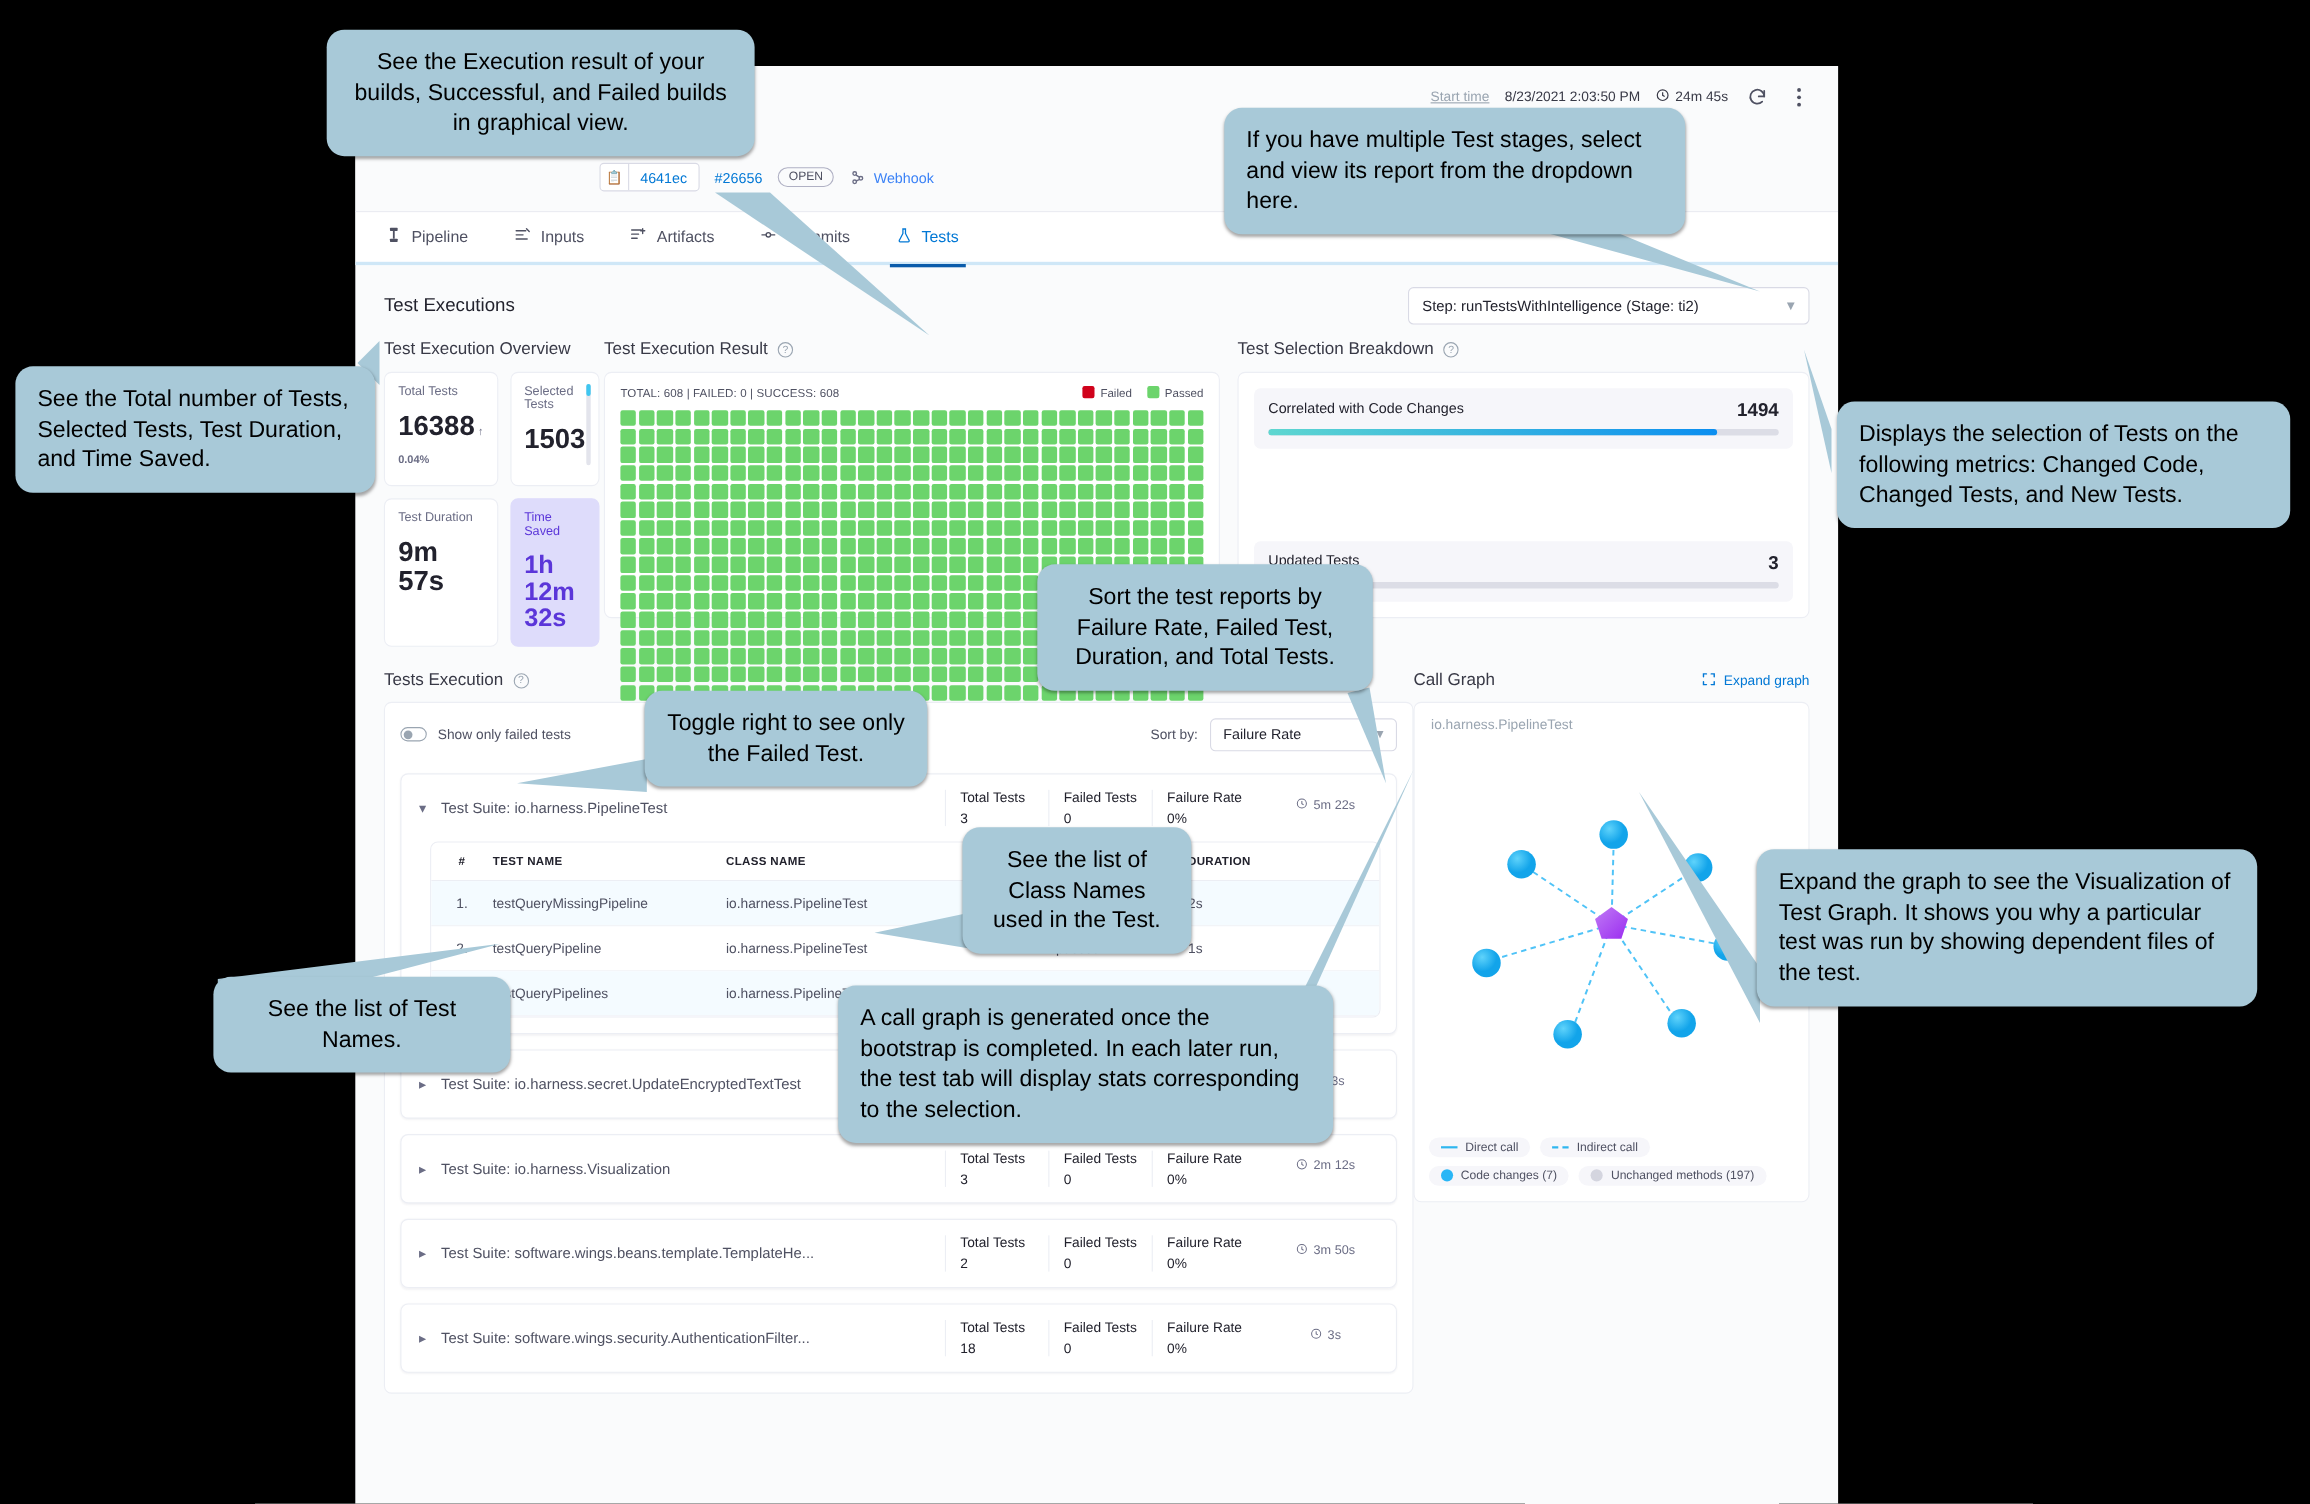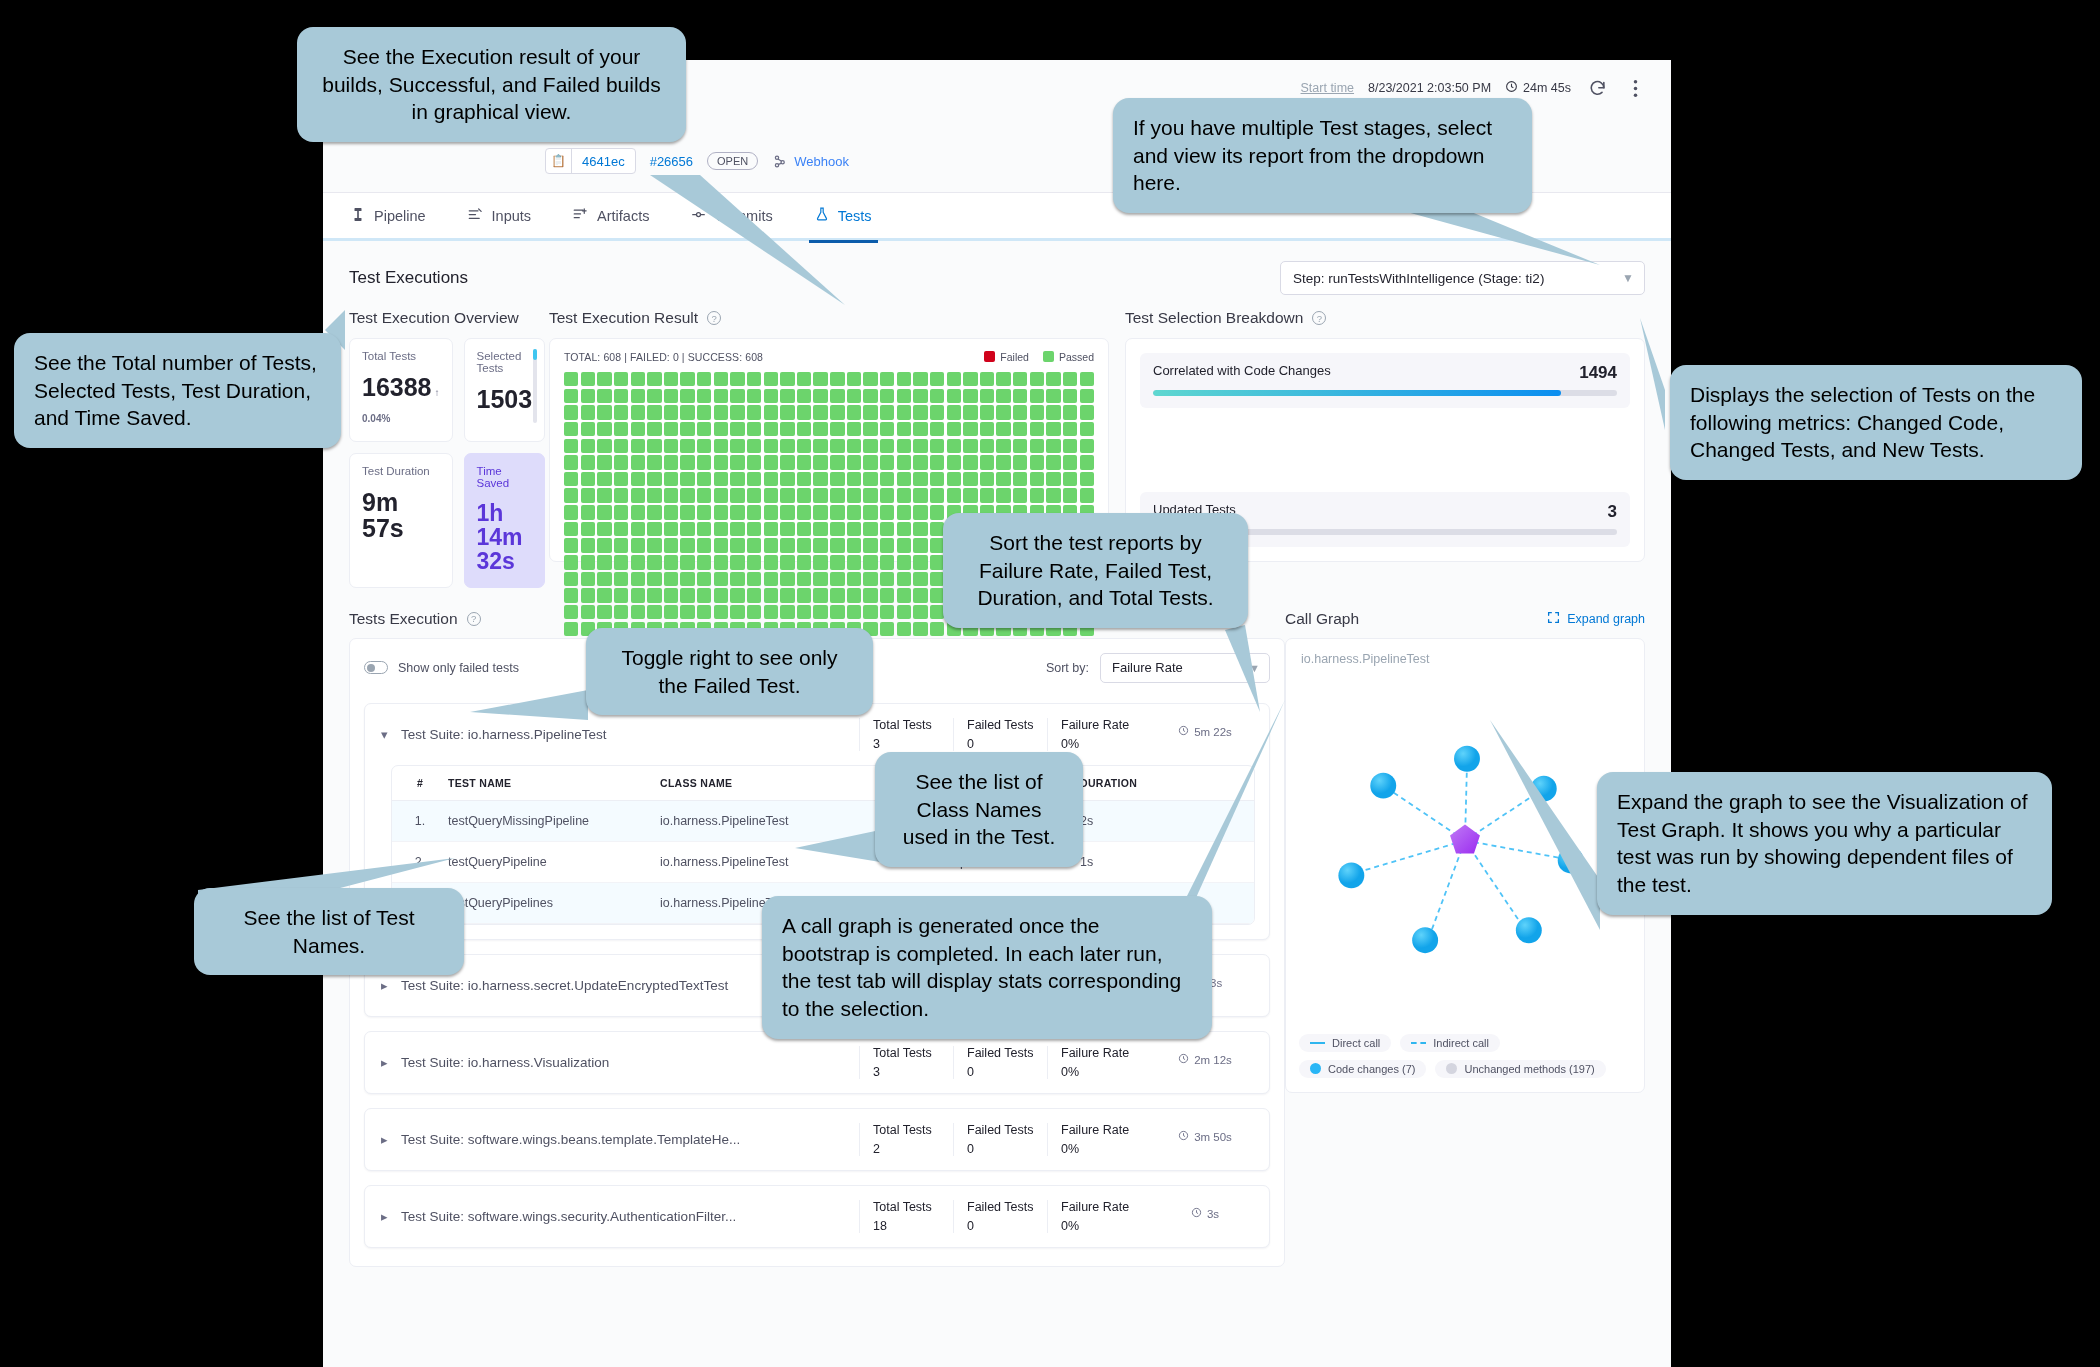"1h 14m 32s" div.val { text: 14m -> 12m }
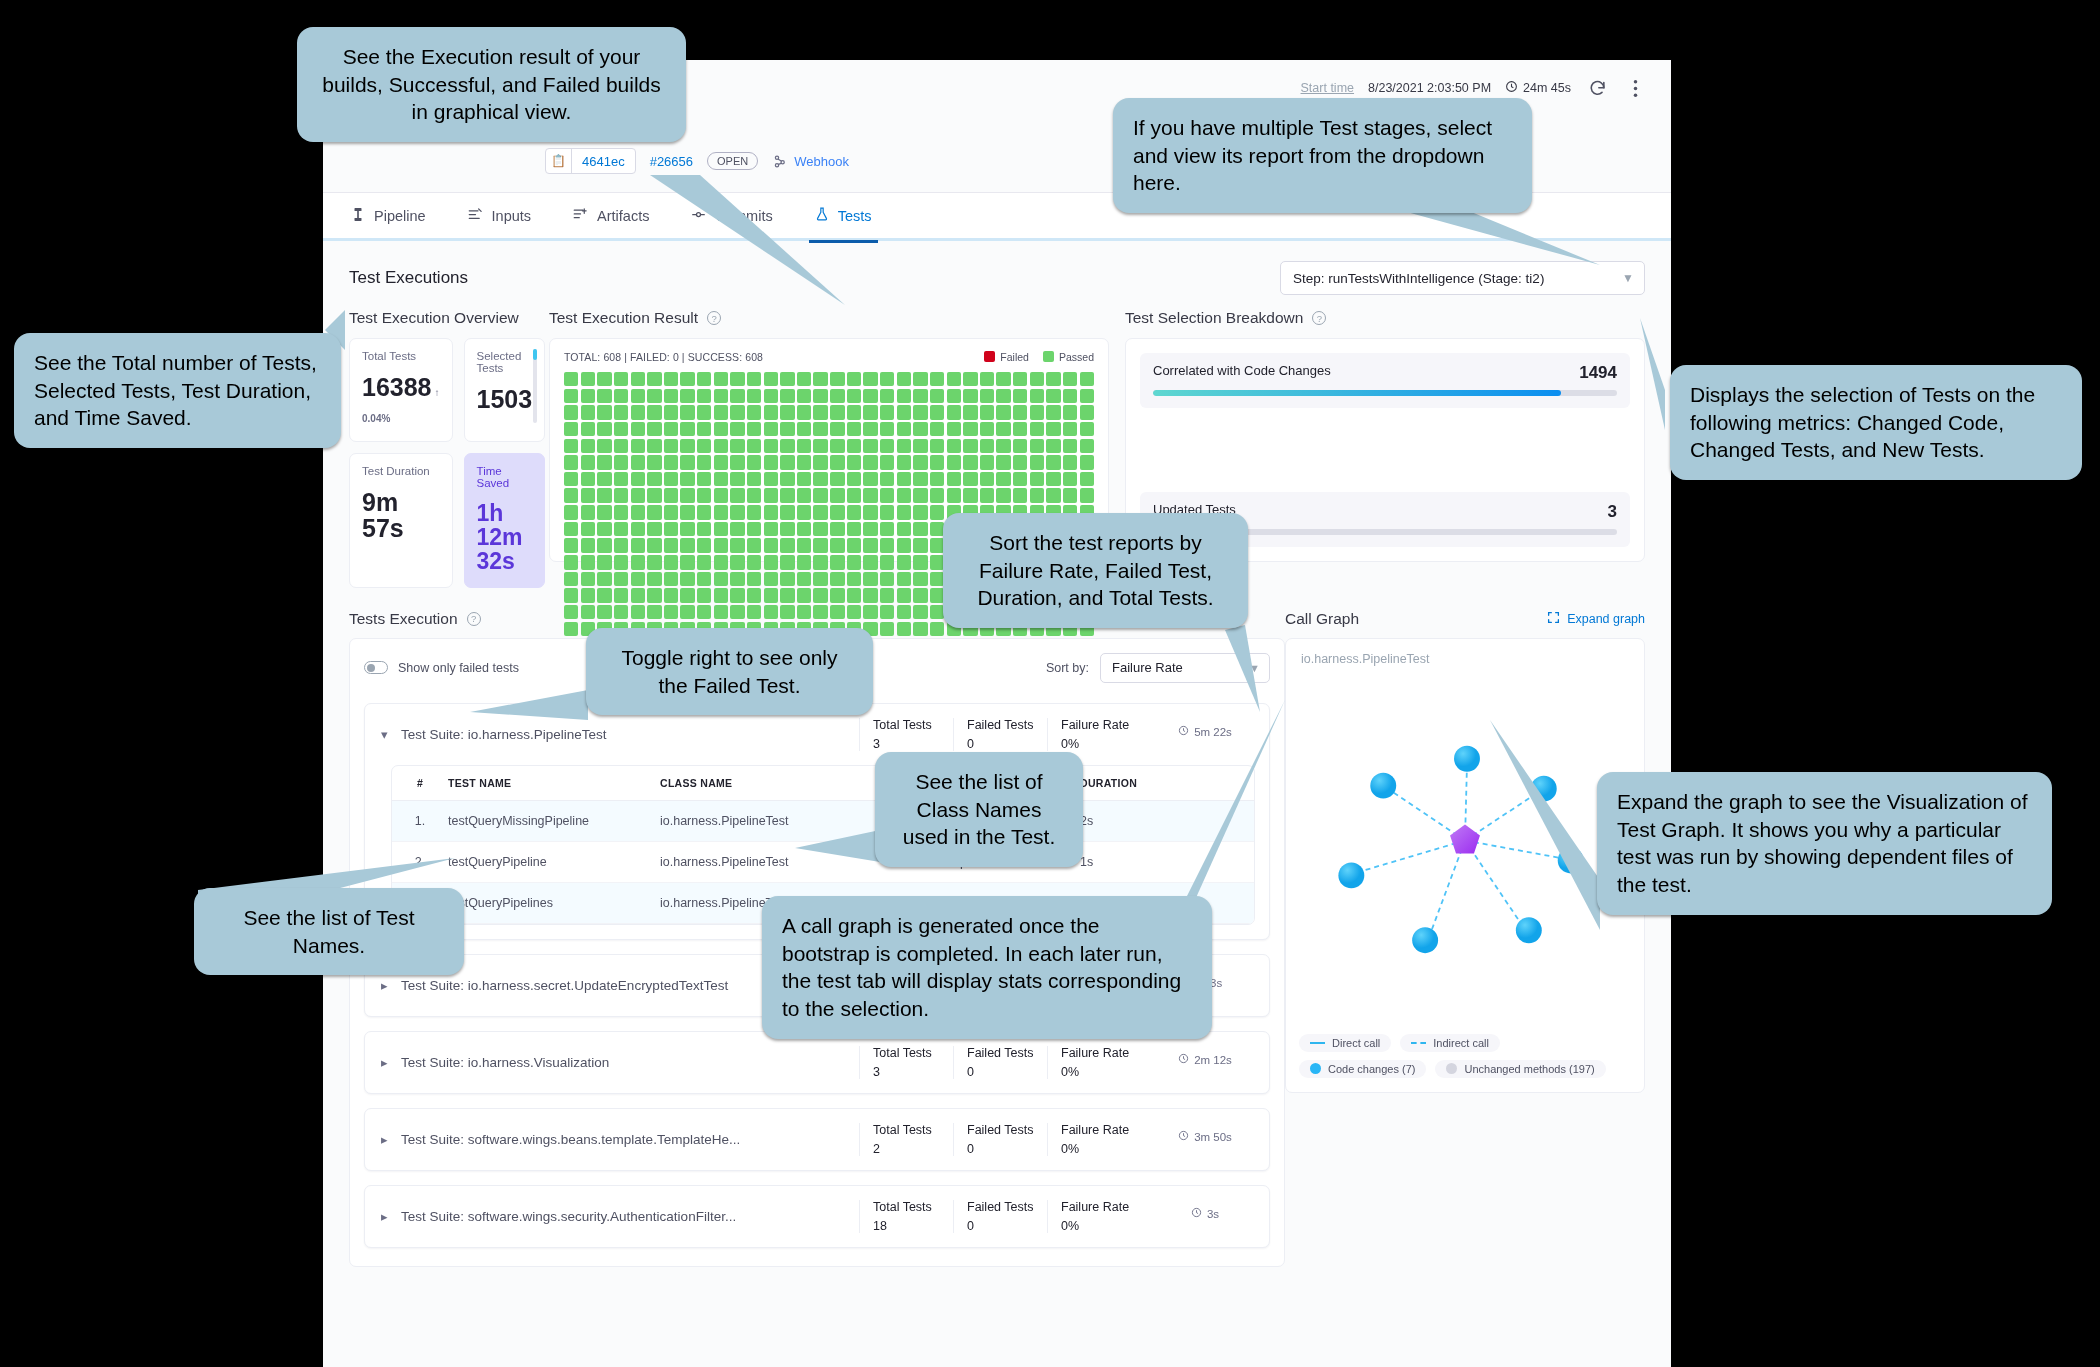"Toggle right to see only" div.callout { width: 287px -> 257px }
